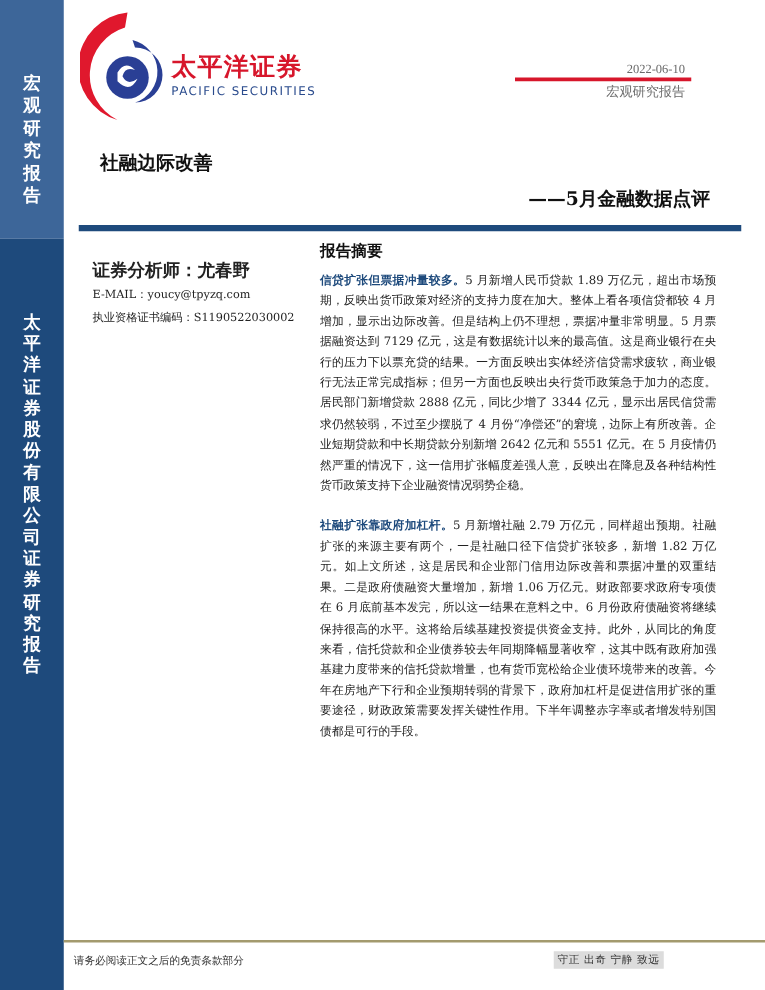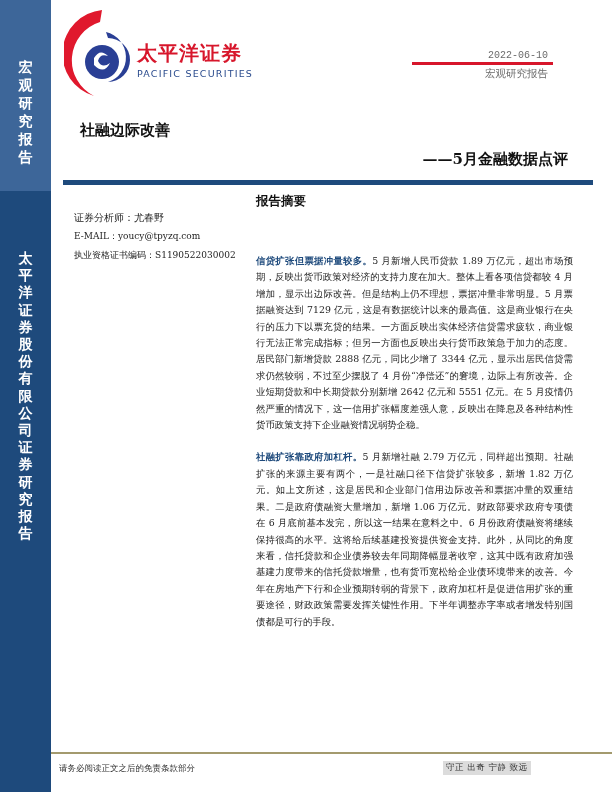"2022-06-10" .date { font-family: Liberation Mono, monospace -> Liberation Serif, serif }
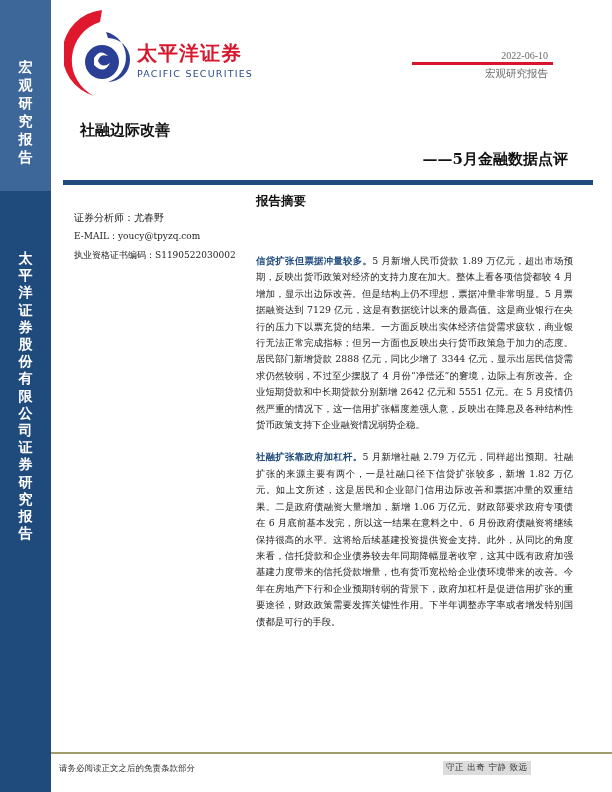"证券分析师：尤春野" .analyst .name { font-size: 10px -> 14px; font-weight: normal -> bold }
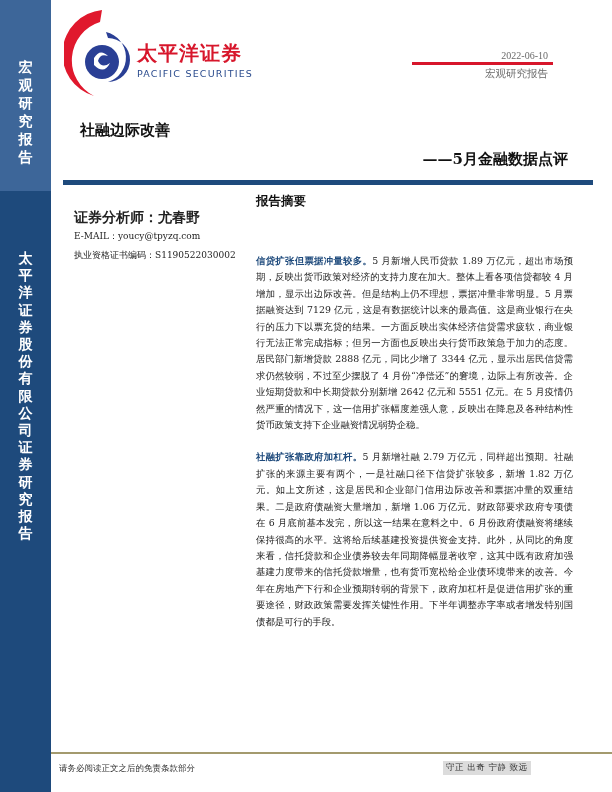"信贷扩张但票据冲量较多。5 月新增人民币贷款 1.89" .content { margin-top: 36px -> none }
